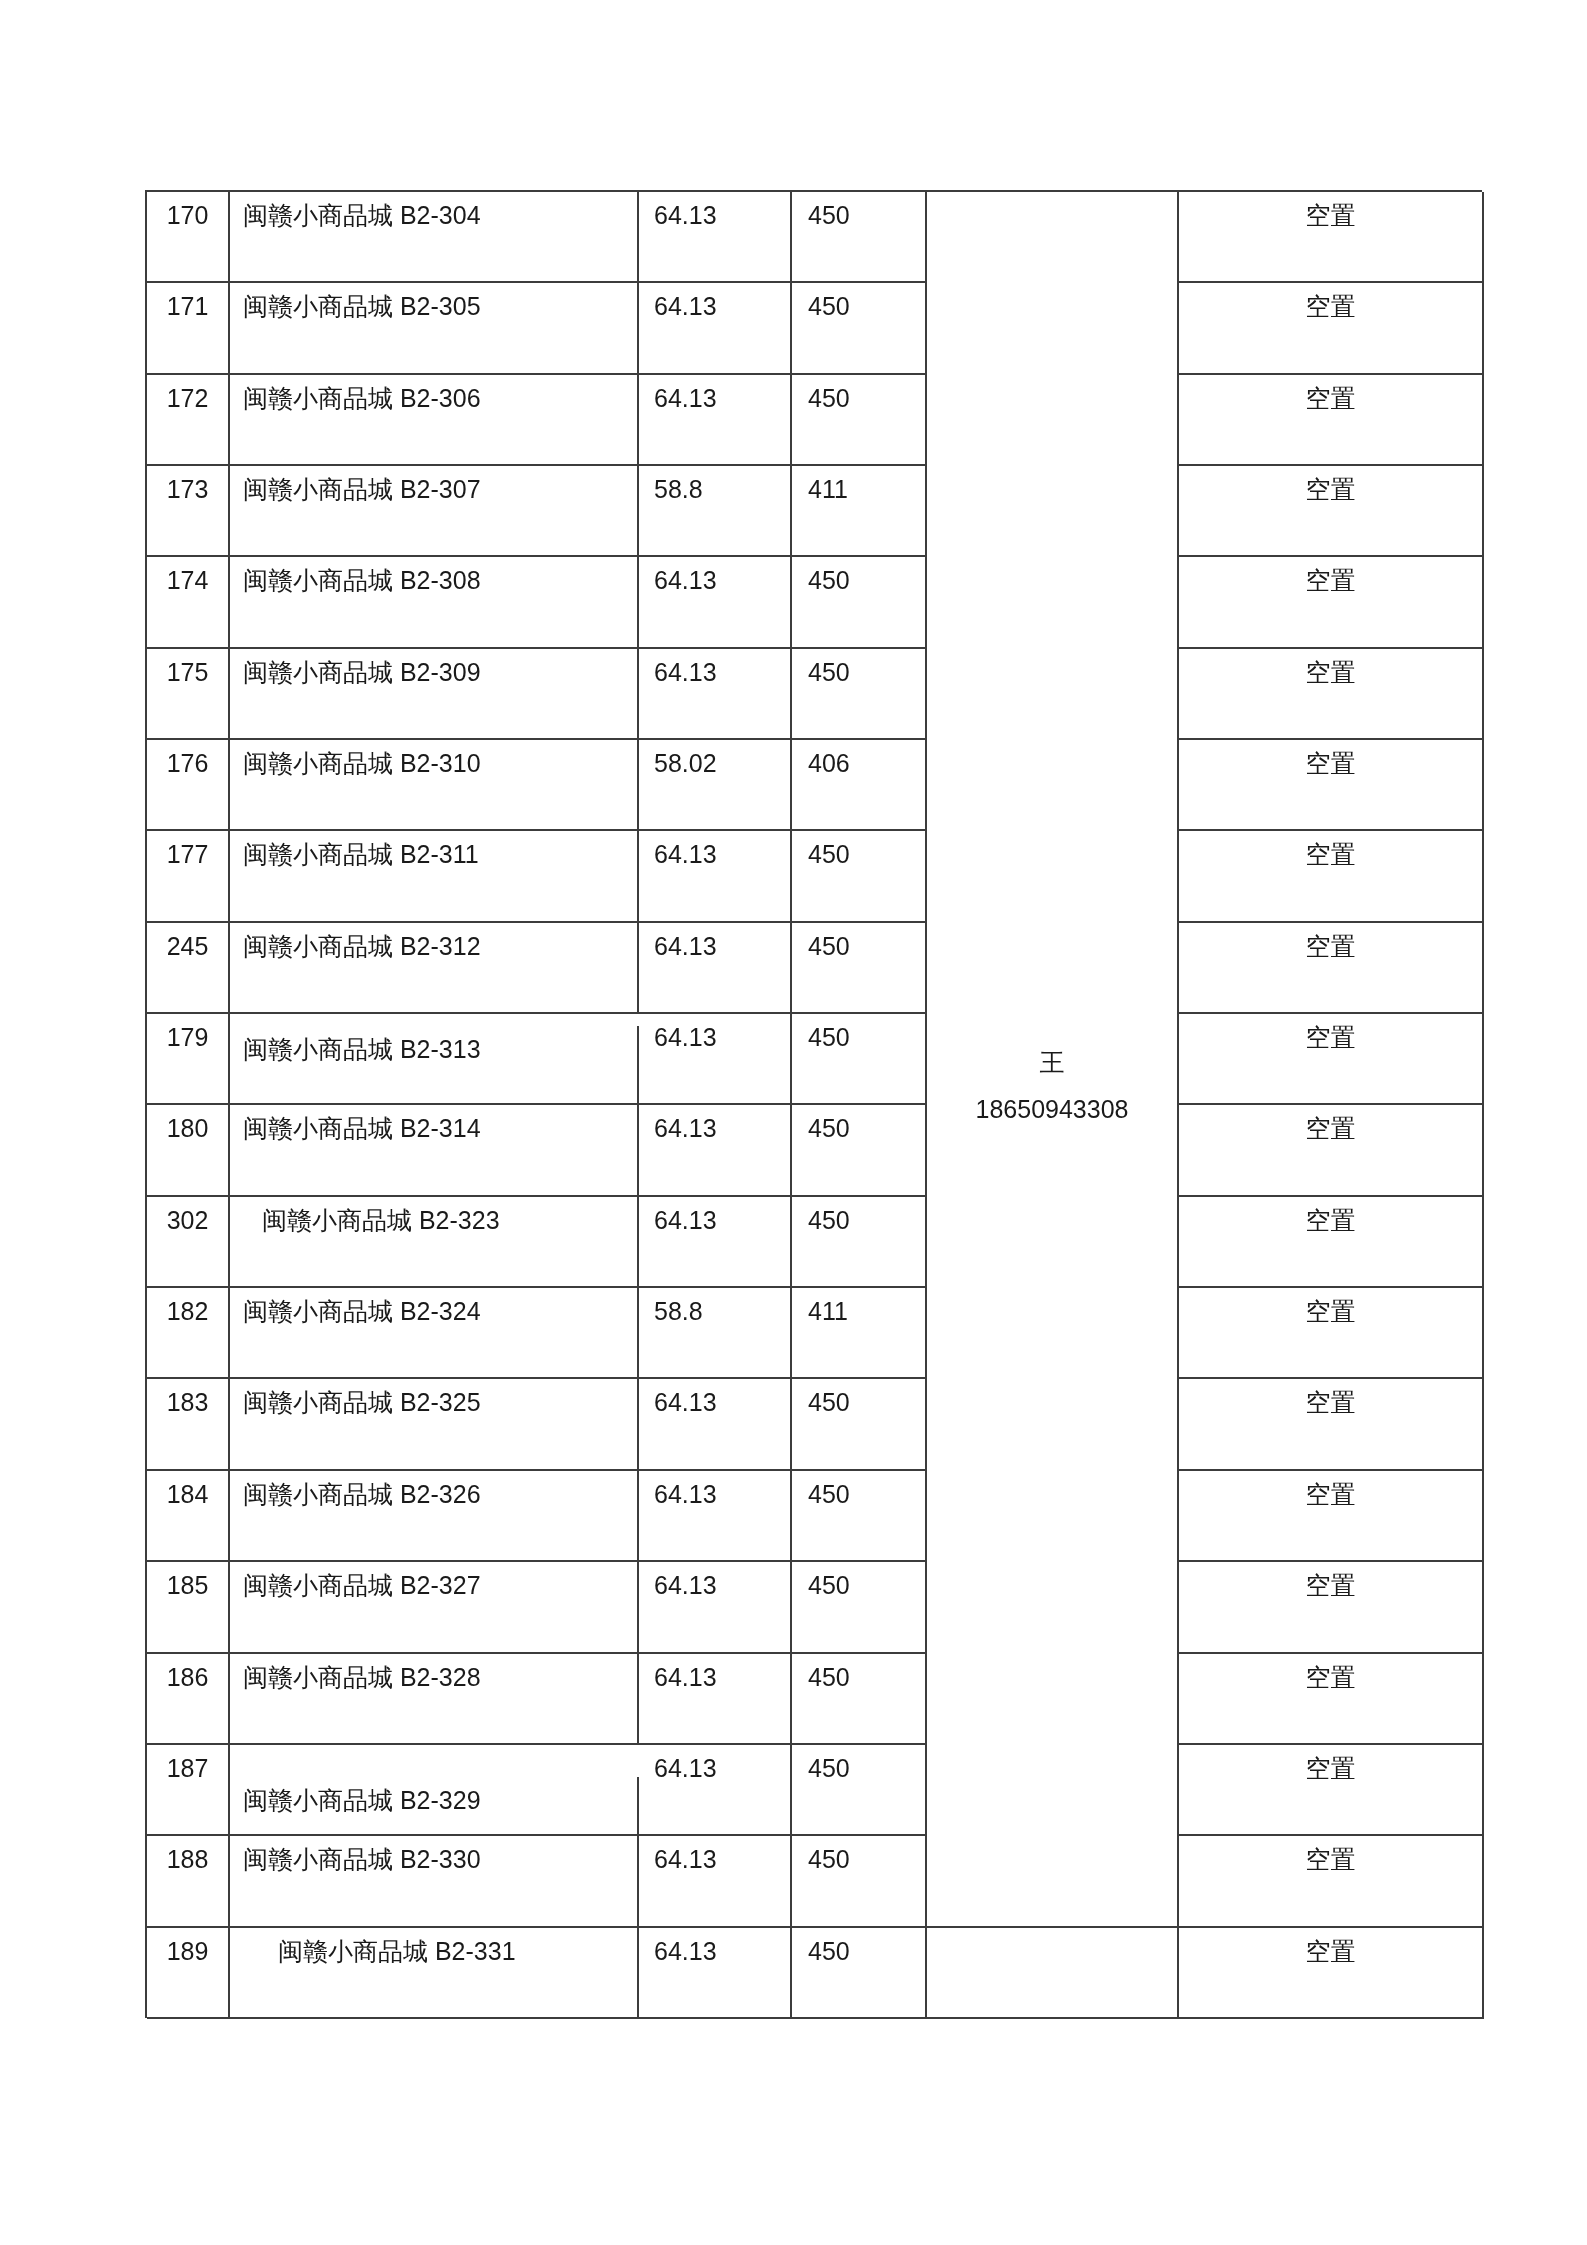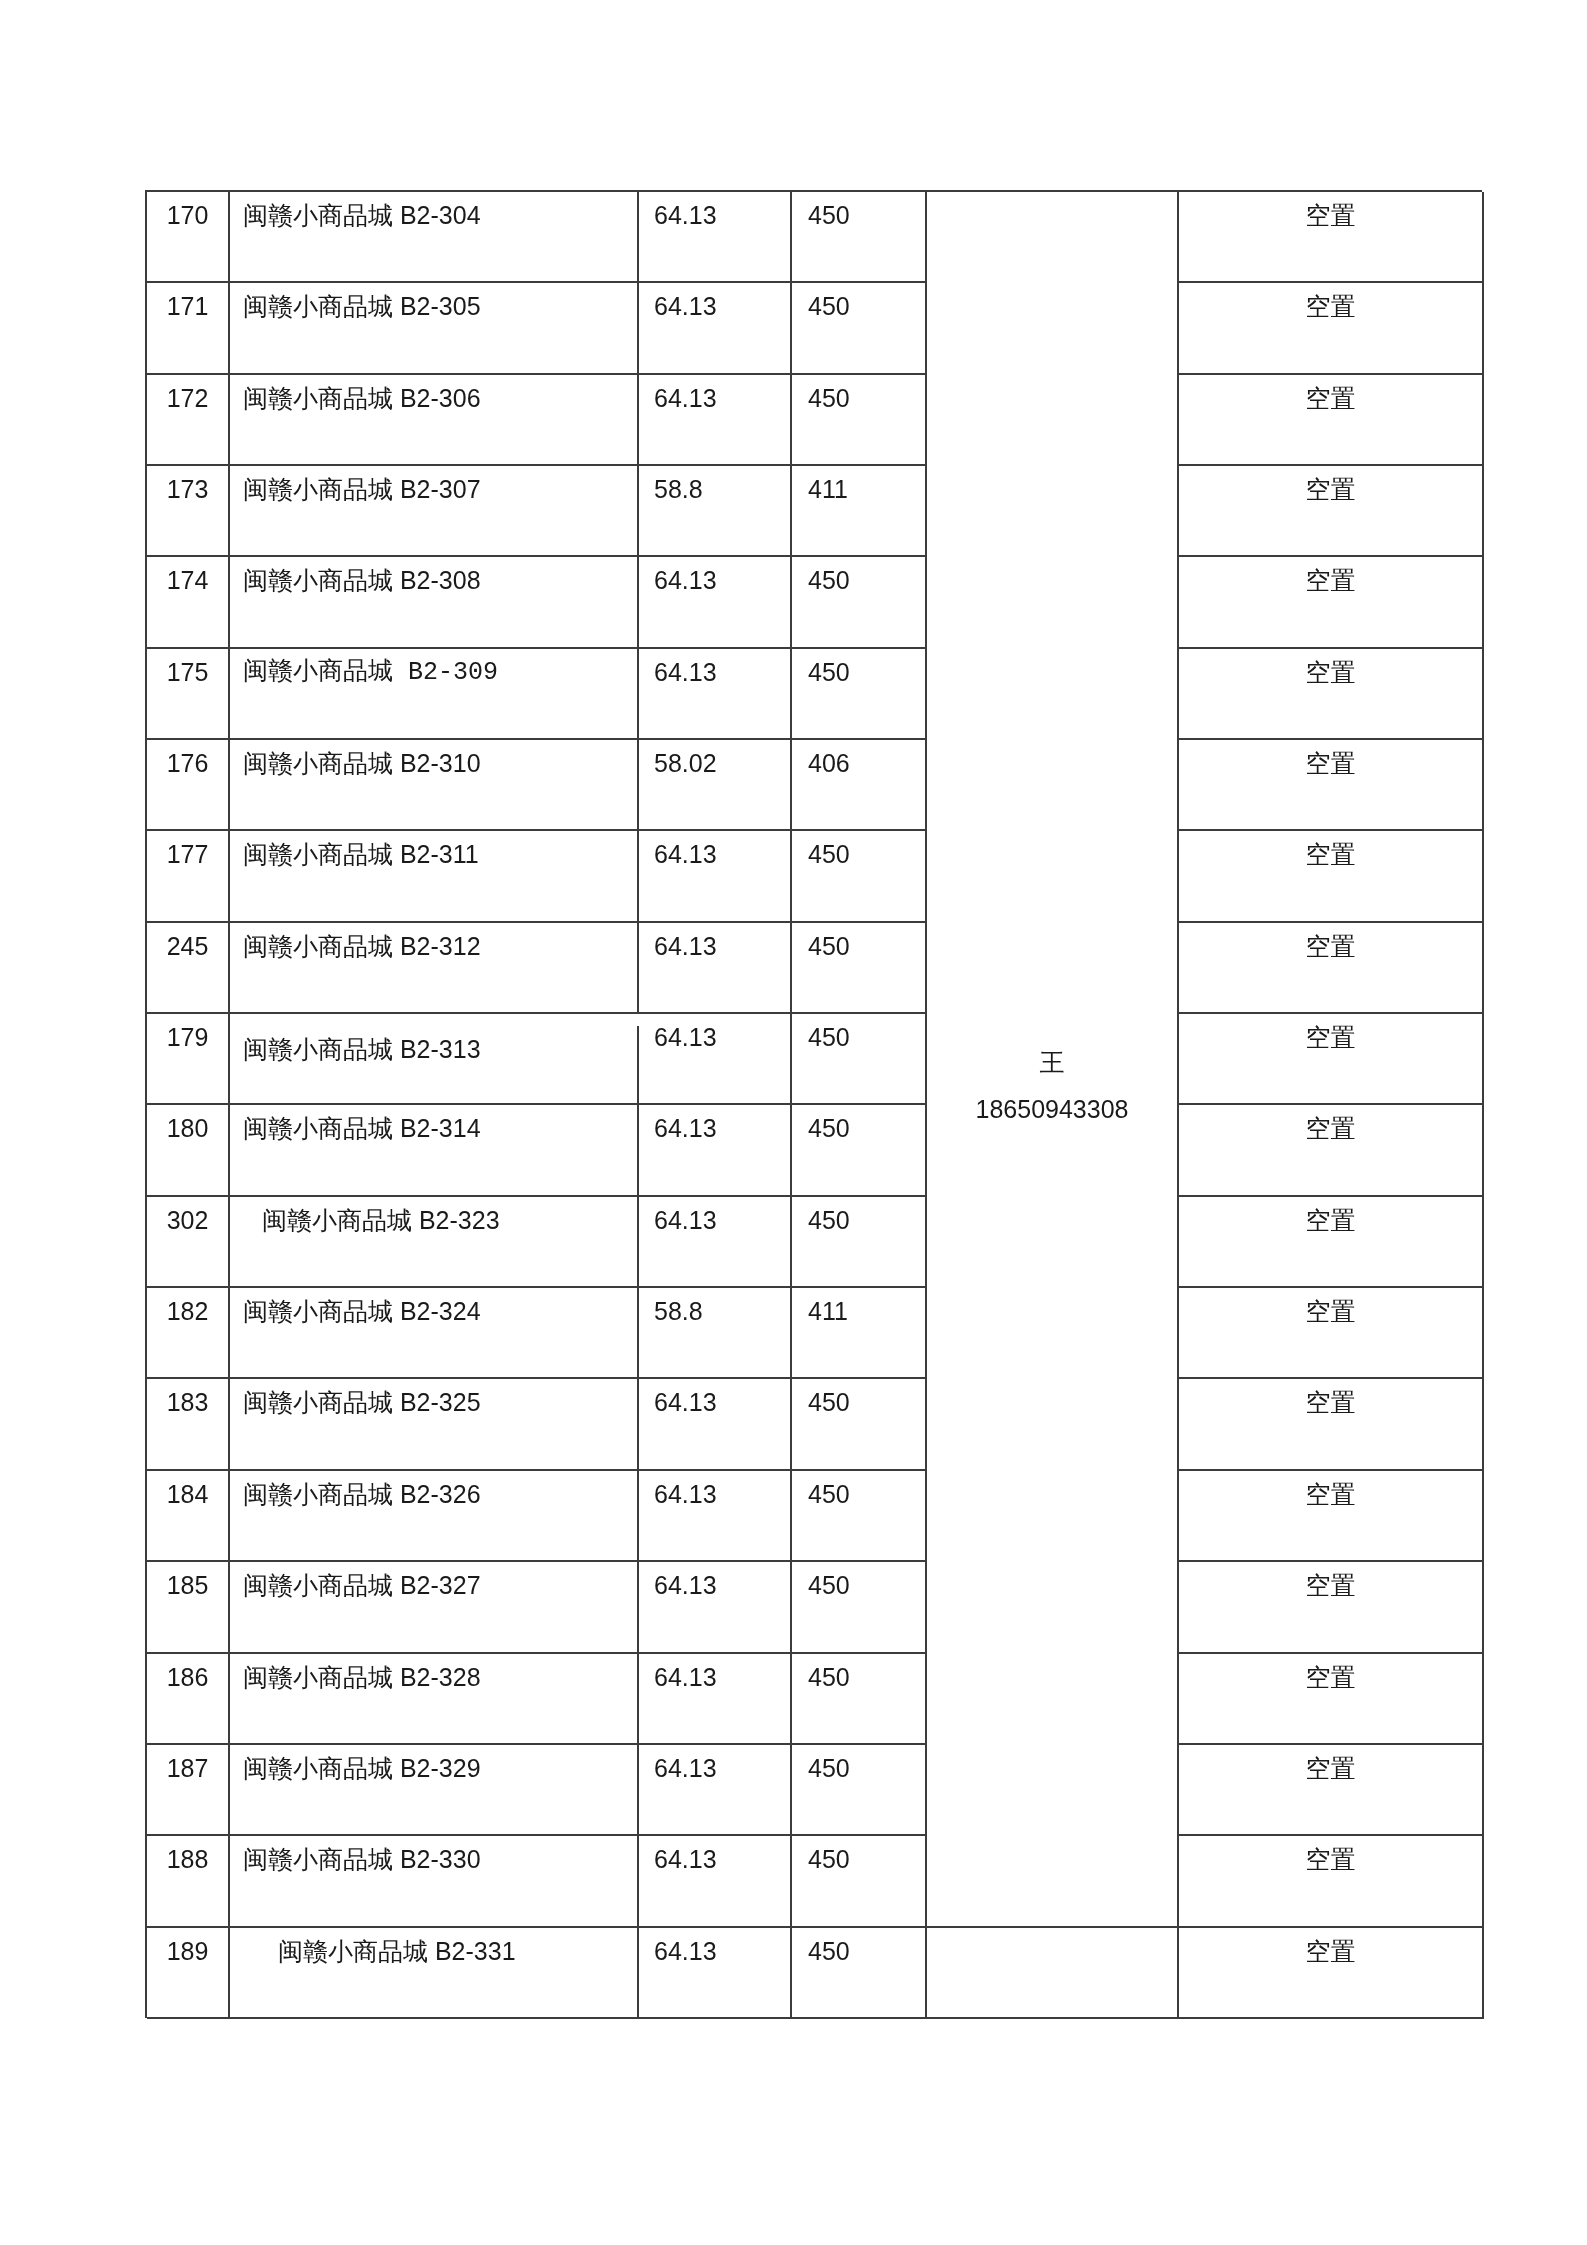"闽赣小商品城 B2-309" div.cell { font-family: Liberation Mono, monospace -> none }
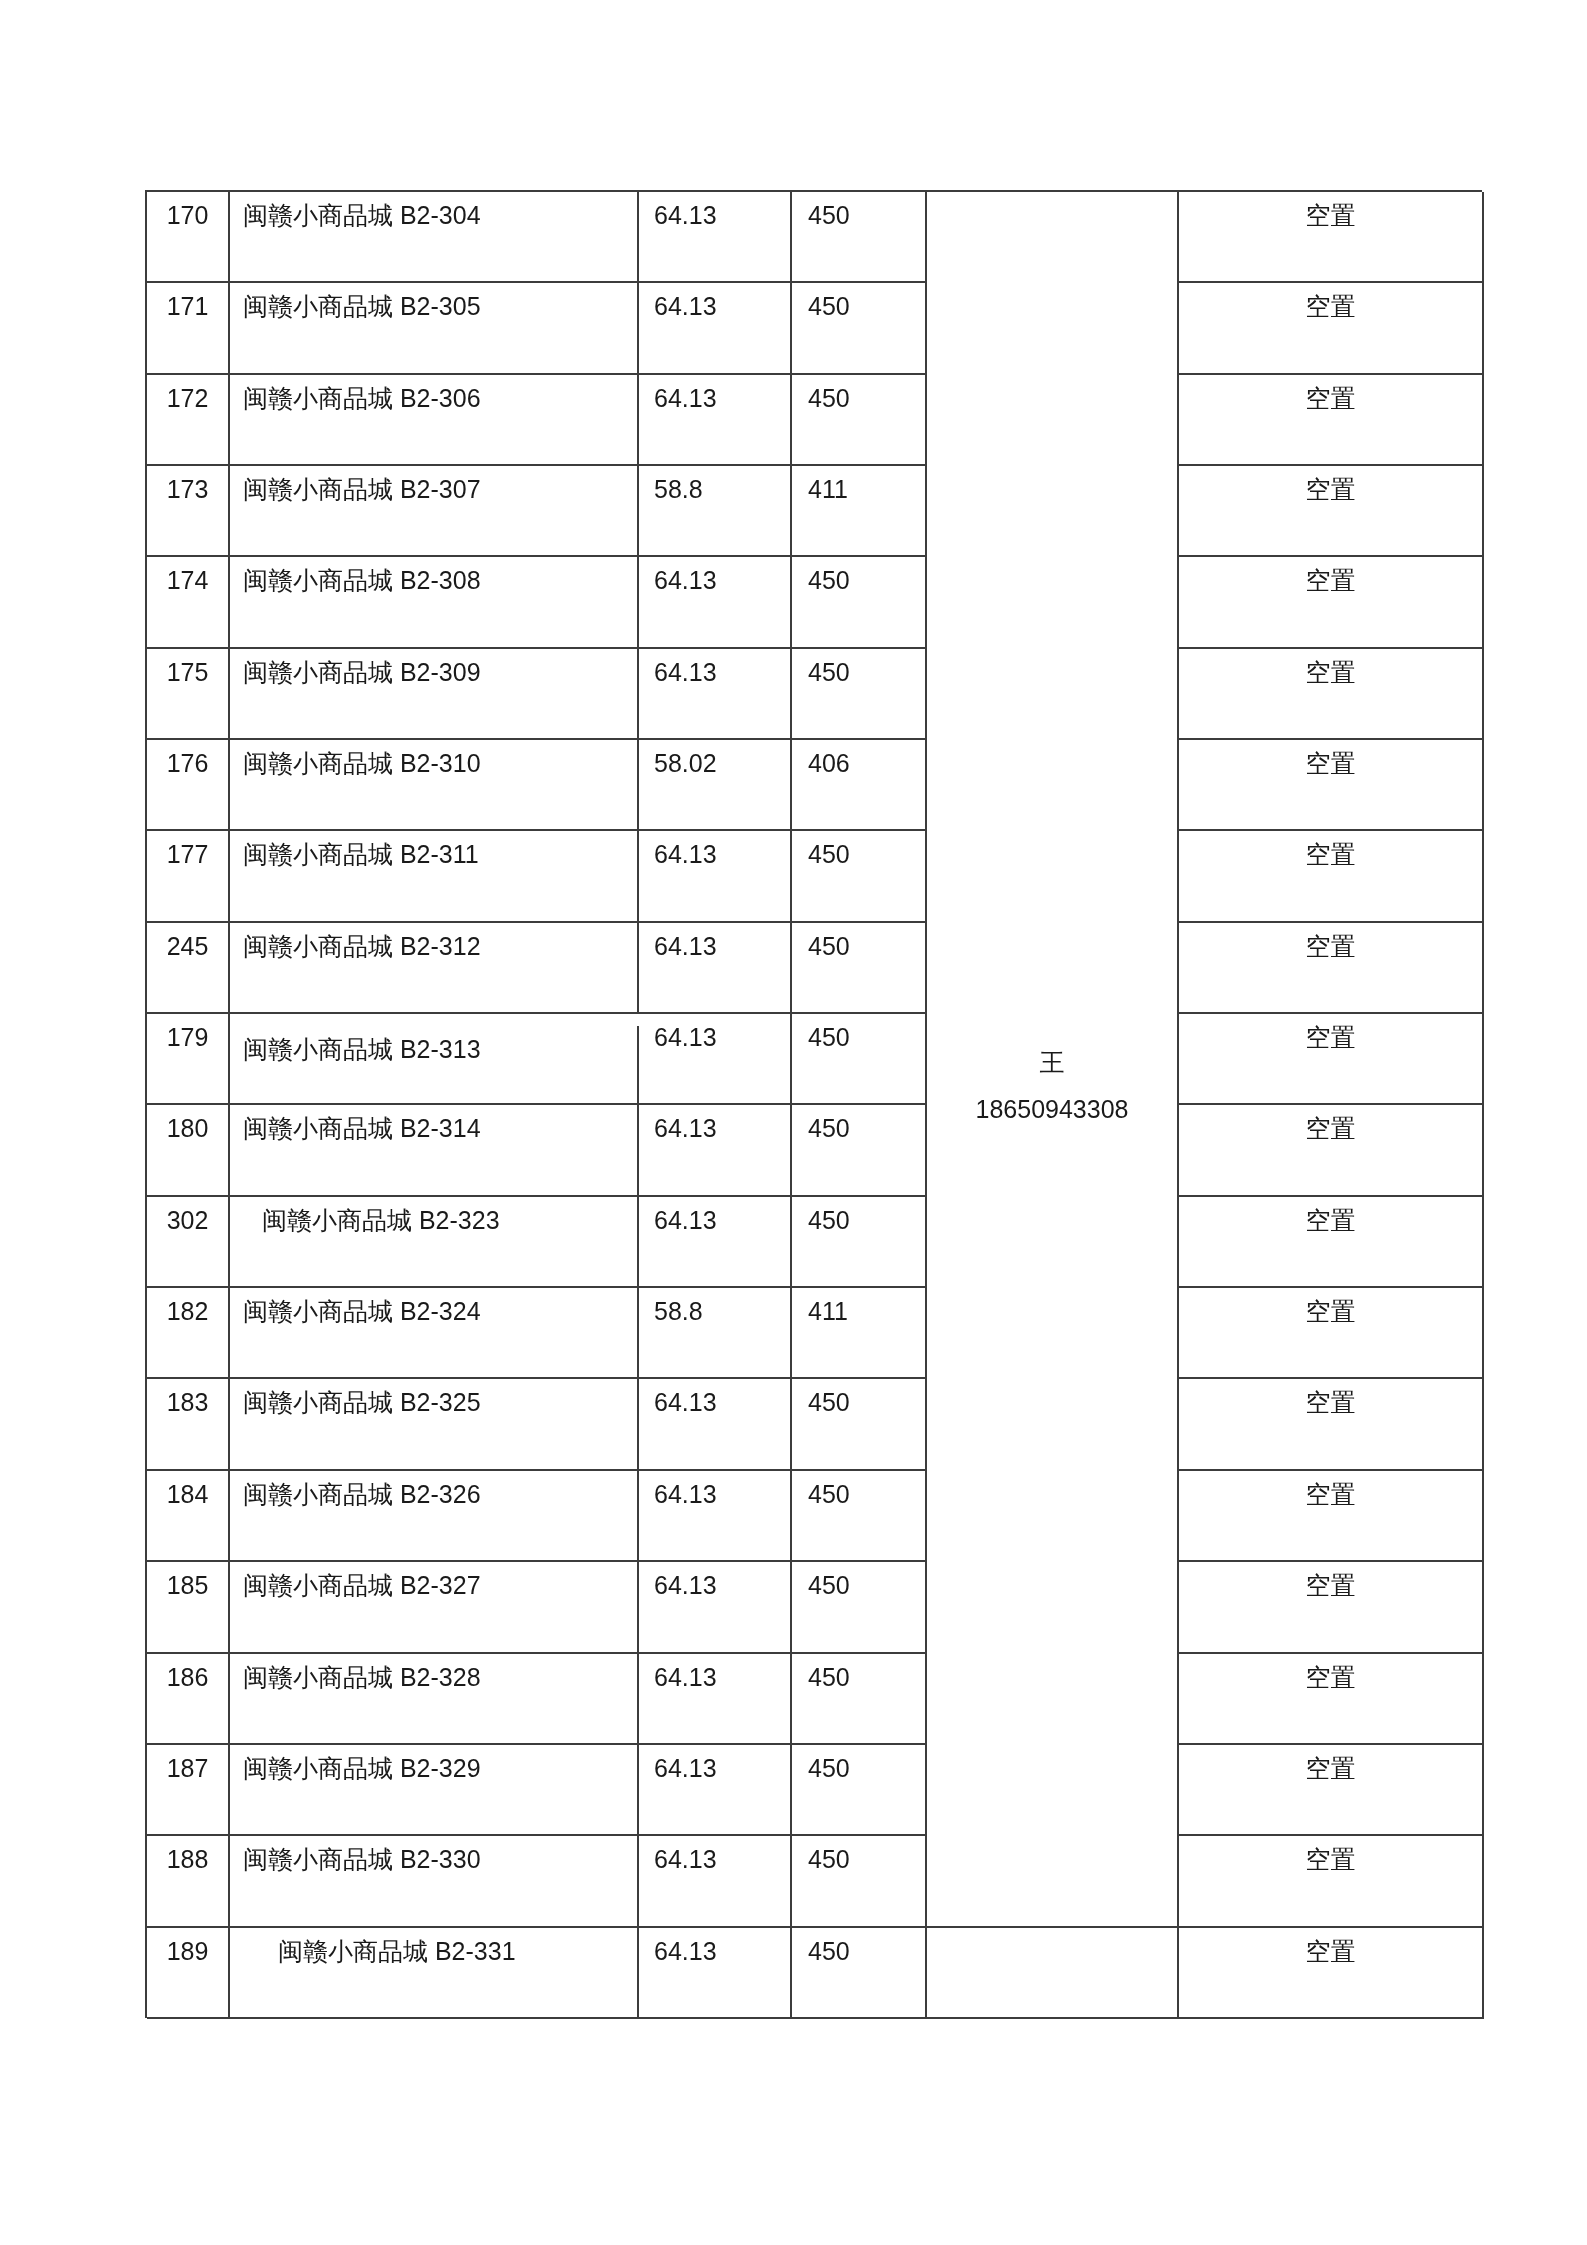"闽赣小商品城 B2-329" div.cell { margin-top: none -> 32px }
